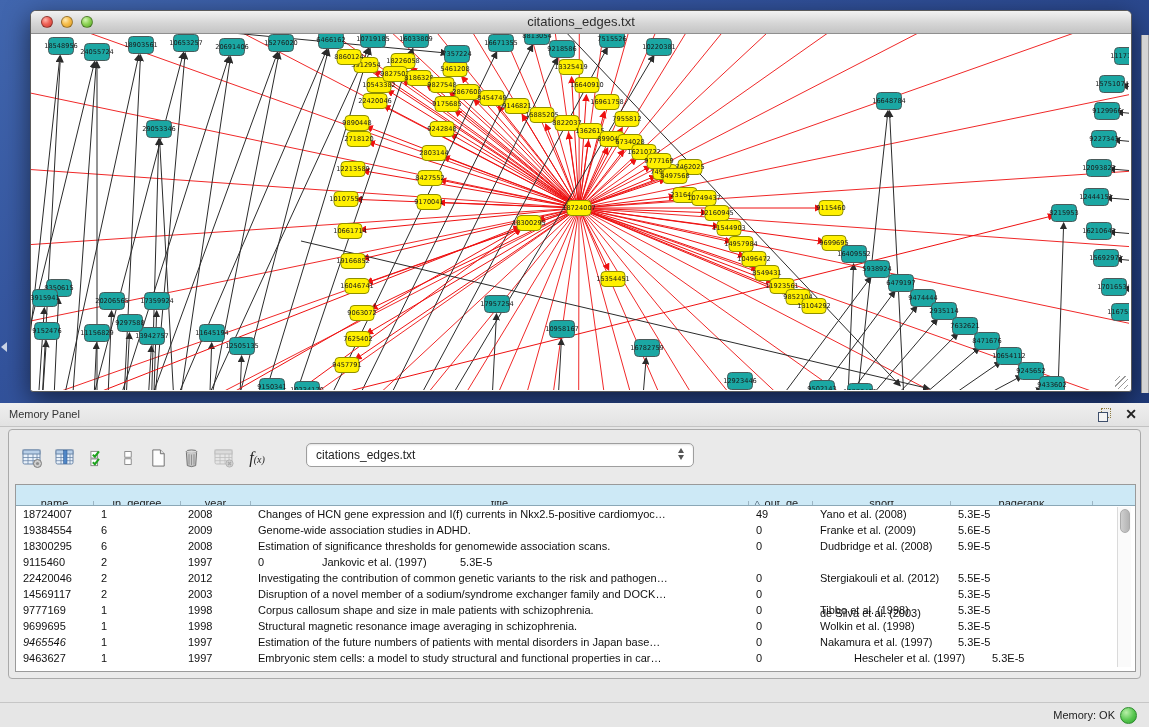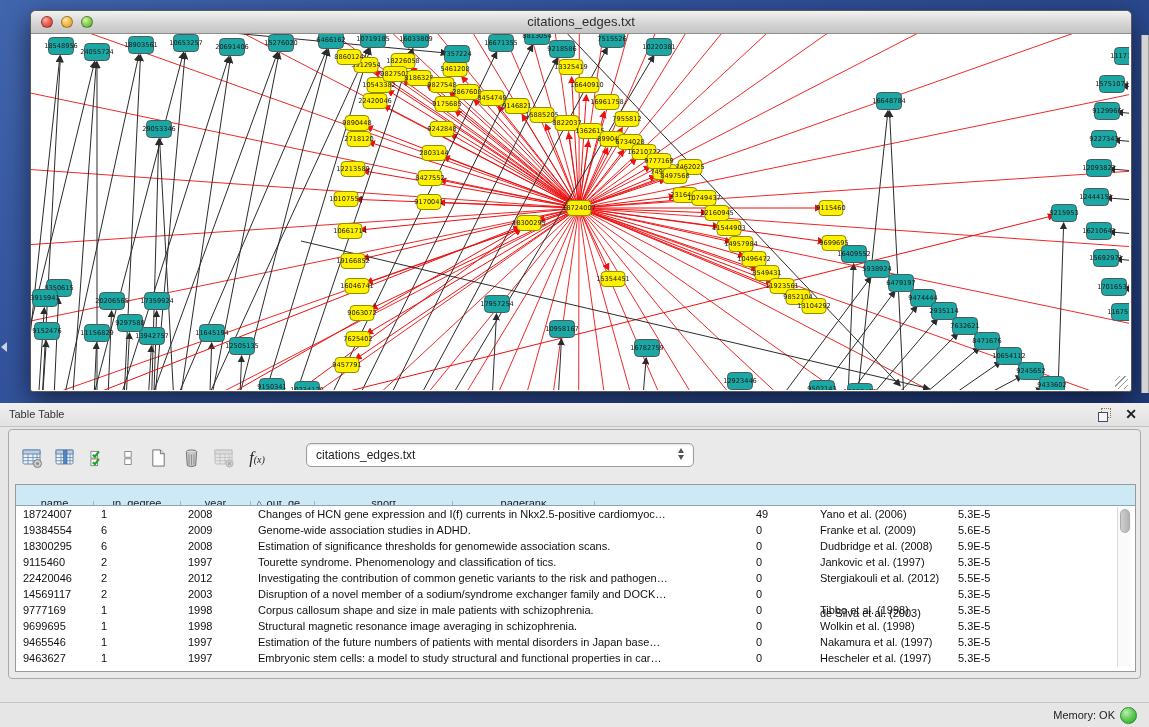"Table Table" span.ptitle { text: Table Table -> Memory Panel }
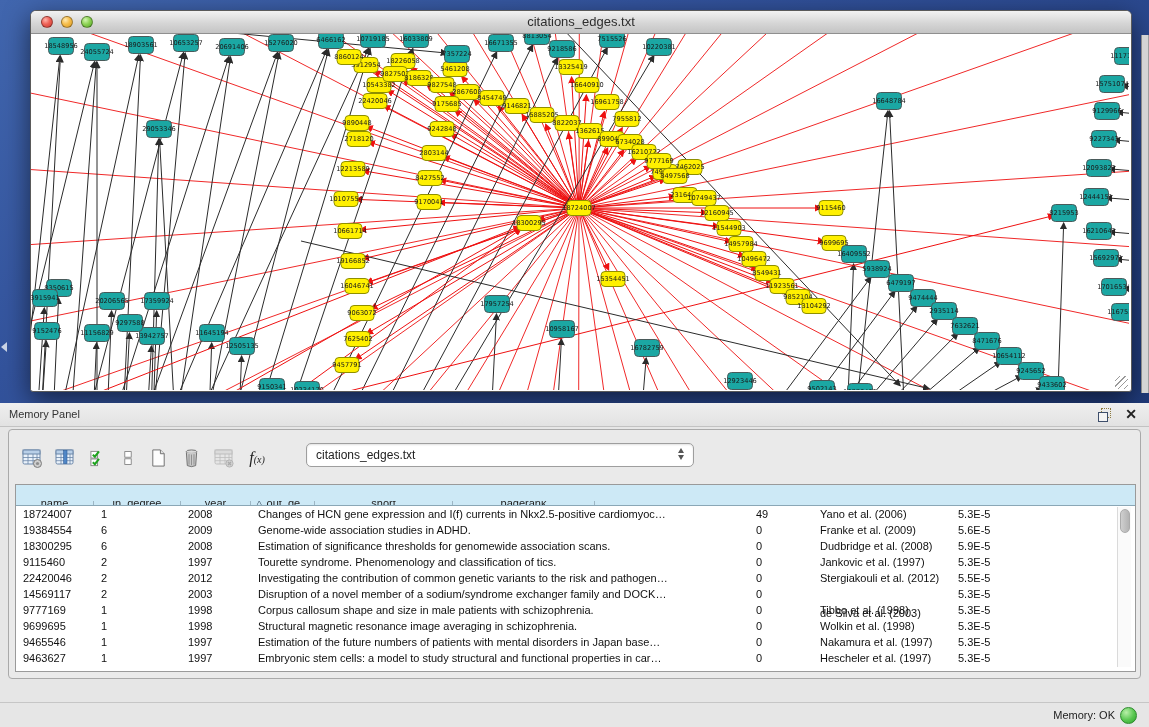"title" div.hcell { html: none -> <div> <span>title</span> </div> }
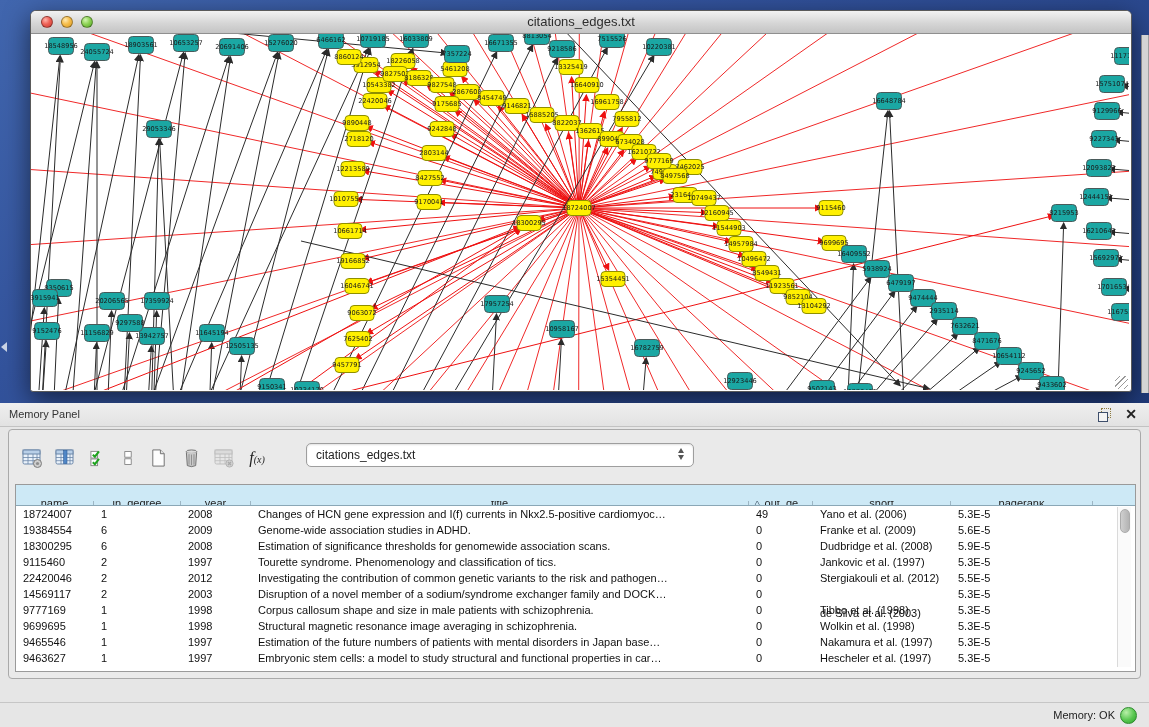"Yano et al. (2006)" div.tcell { text: 2006 -> 2008 }
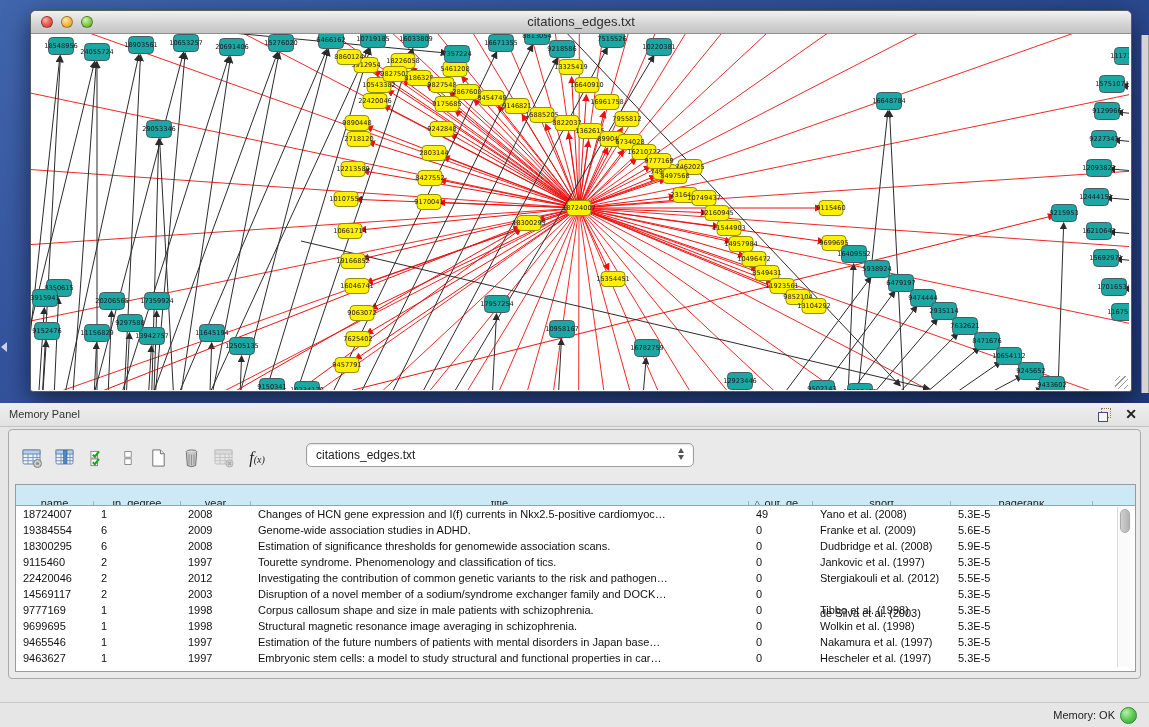"Tourette syndrome. Phenomenology and" div.tcell { html: <div>Tourette syndrome. Phenomenology and classification of tics.</div> -> none }
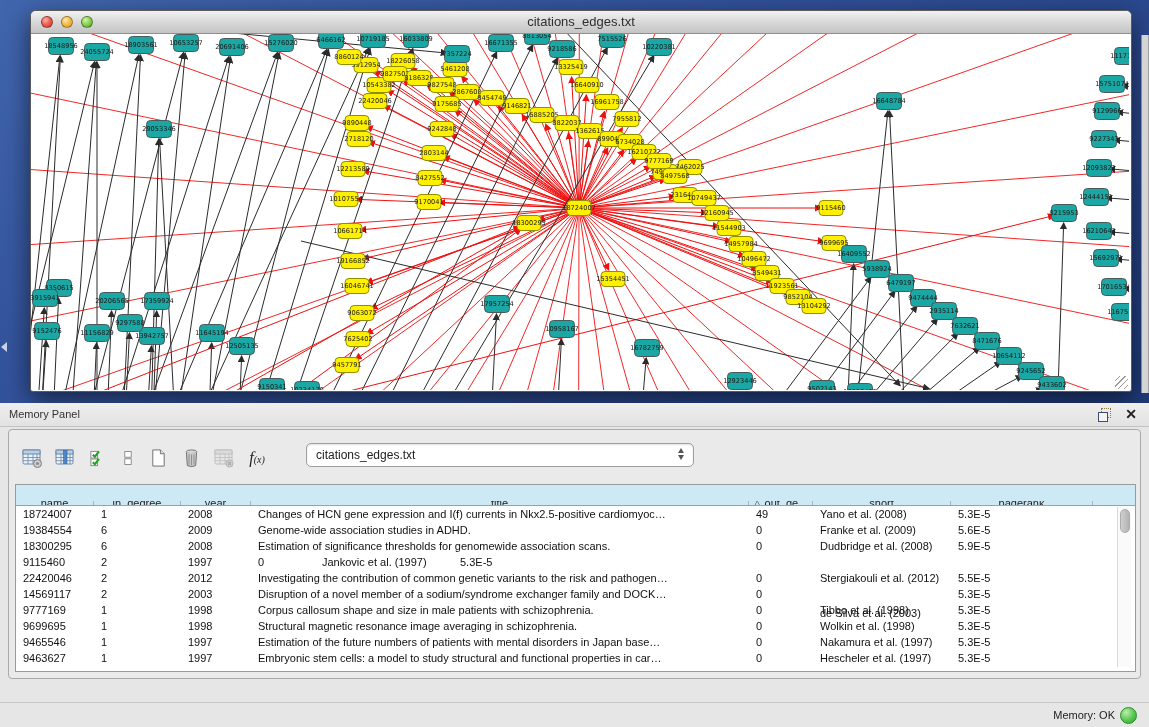"9465546" div.tcell { font-style: none -> italic }
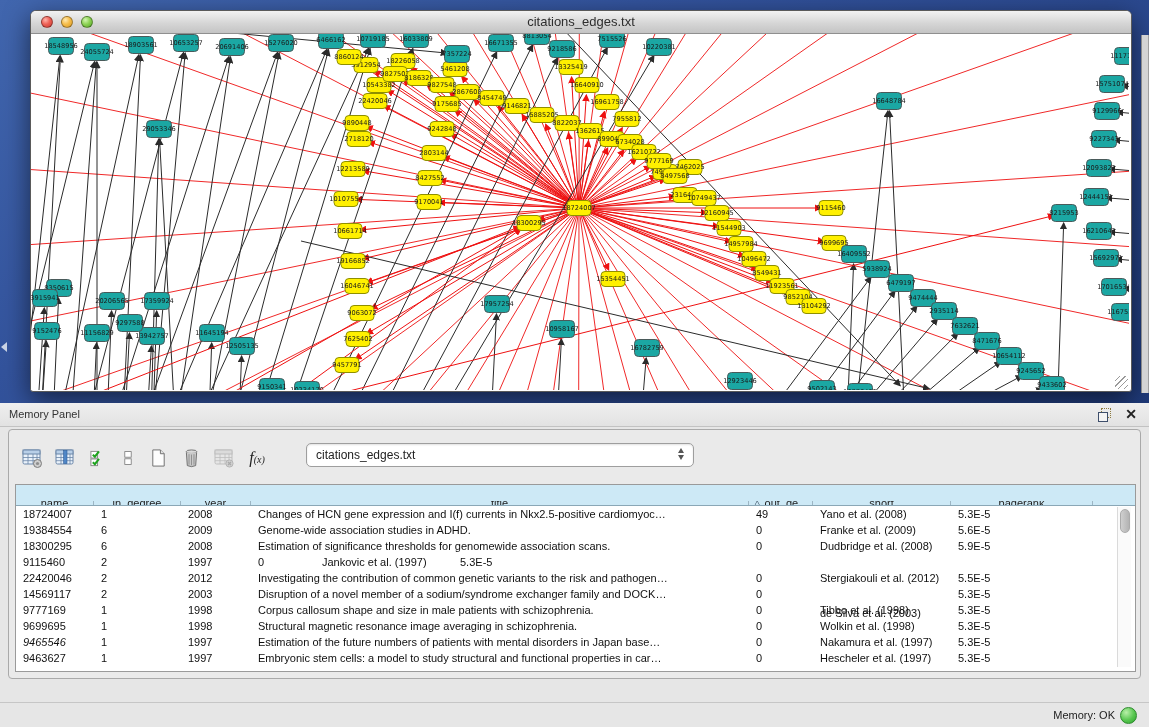"Hescheler et al. (1997)" div.tcell { margin-left: none -> 34px }
